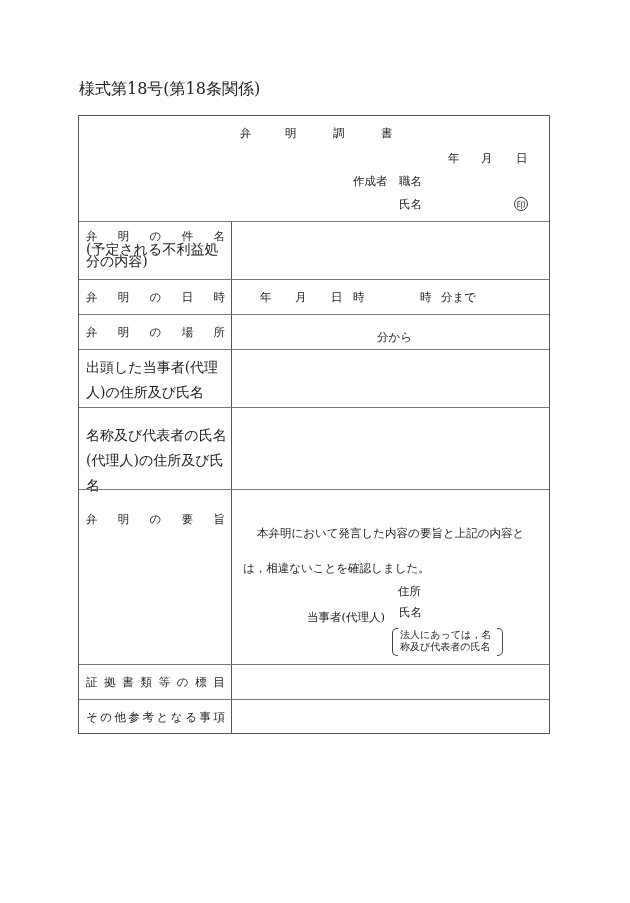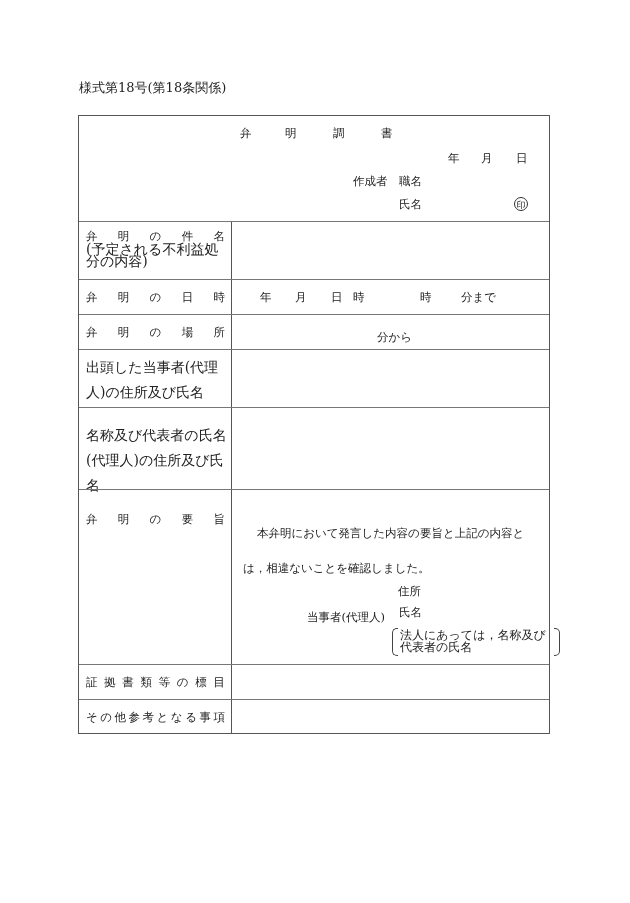"様式第18号(第18条関係)" .form-number { font-size: 13px -> 16px }
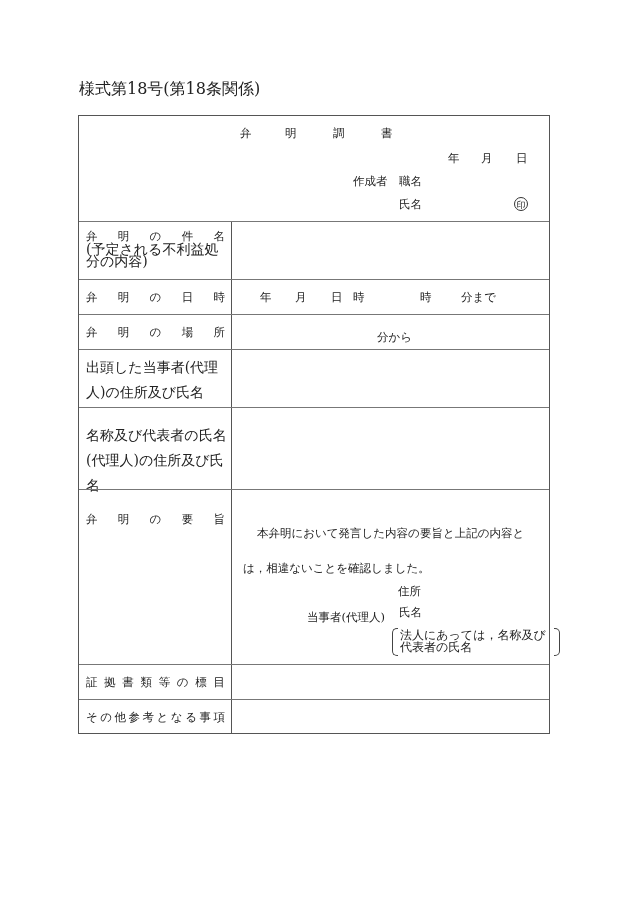"分まで" span.t { left: 382px -> 362px }
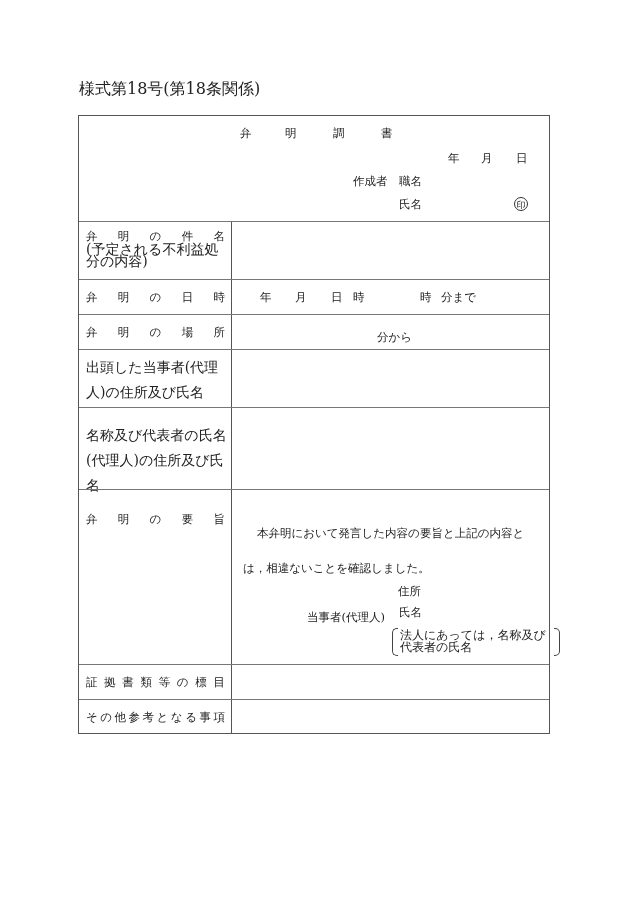"法人にあっては，名称及び代表者の氏名" .bracket-note { font-size: 12px -> 10px; width: 168px -> 111px }
